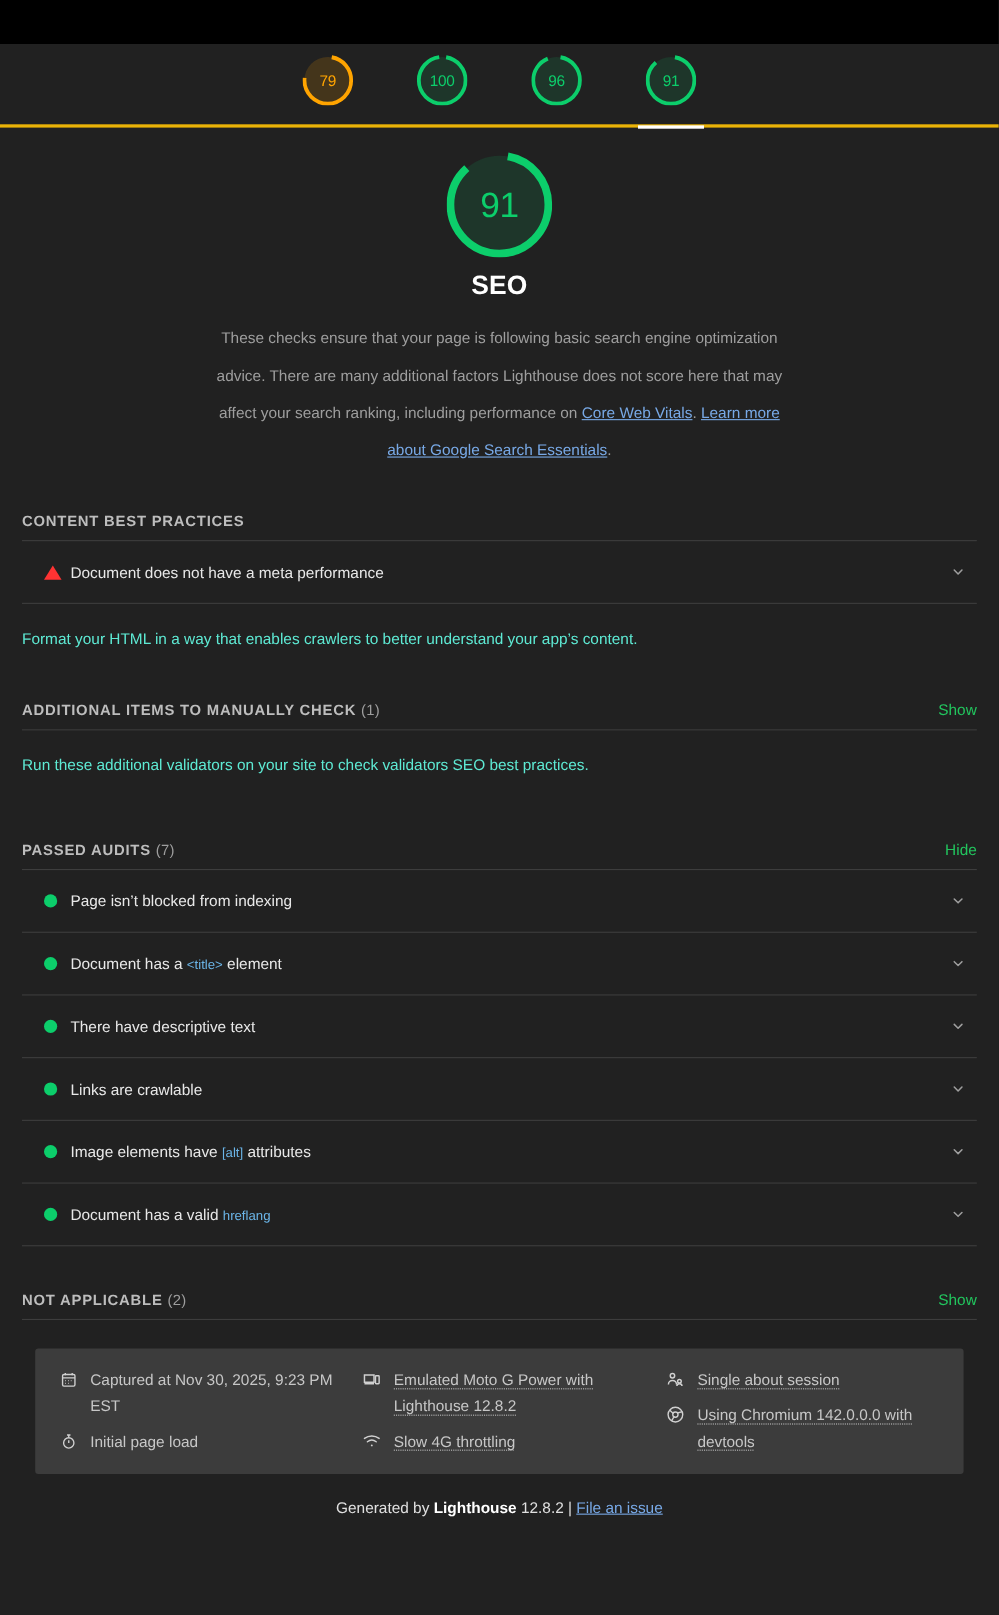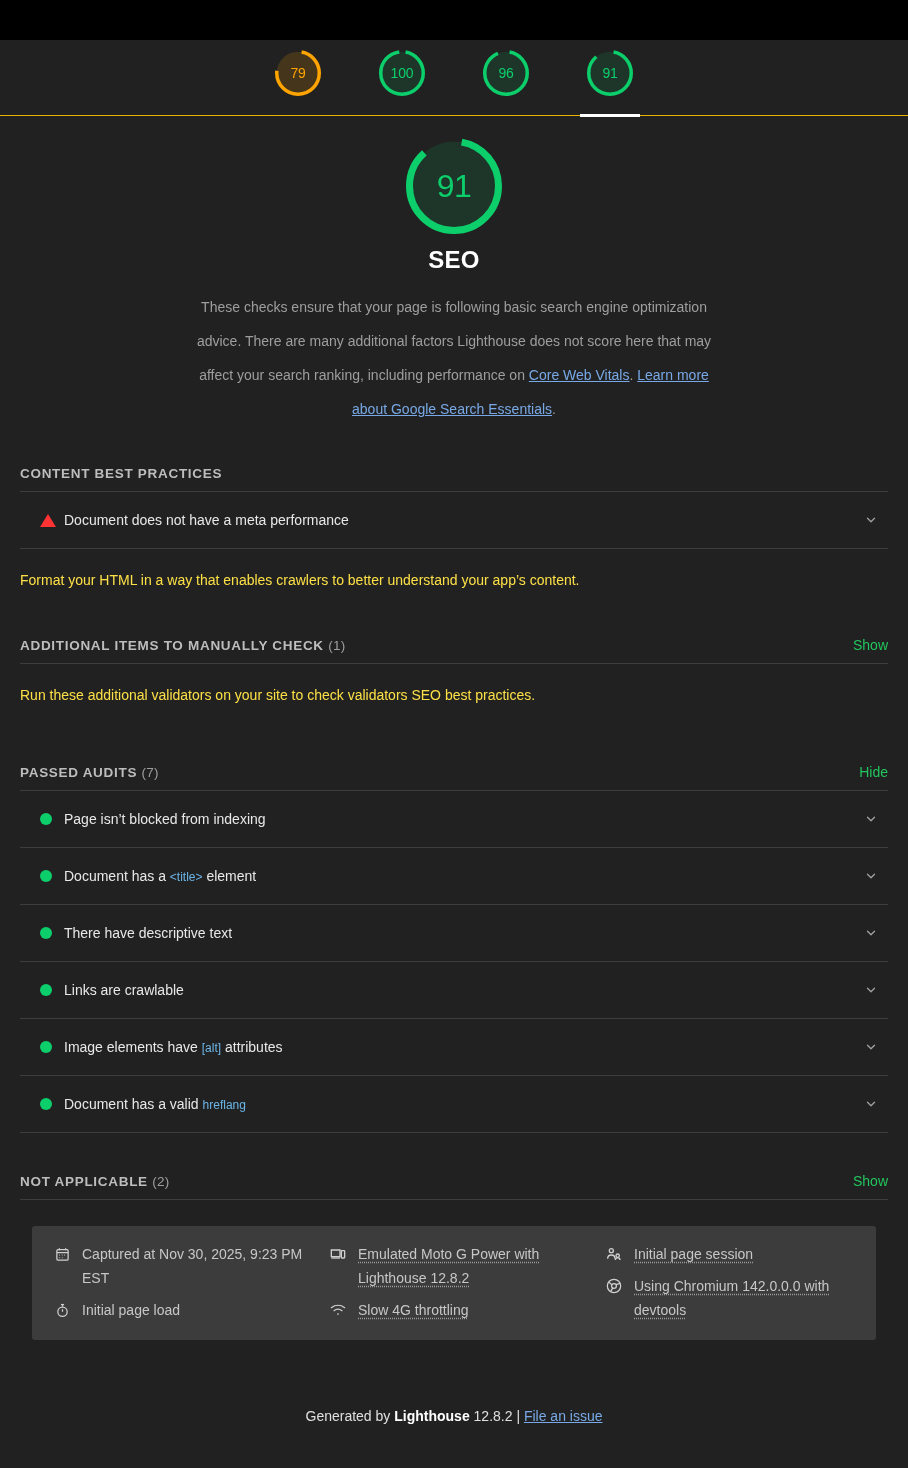"79" .gauge-strip { border-bottom: 1px solid #eab308 -> 3px solid #eab308 }
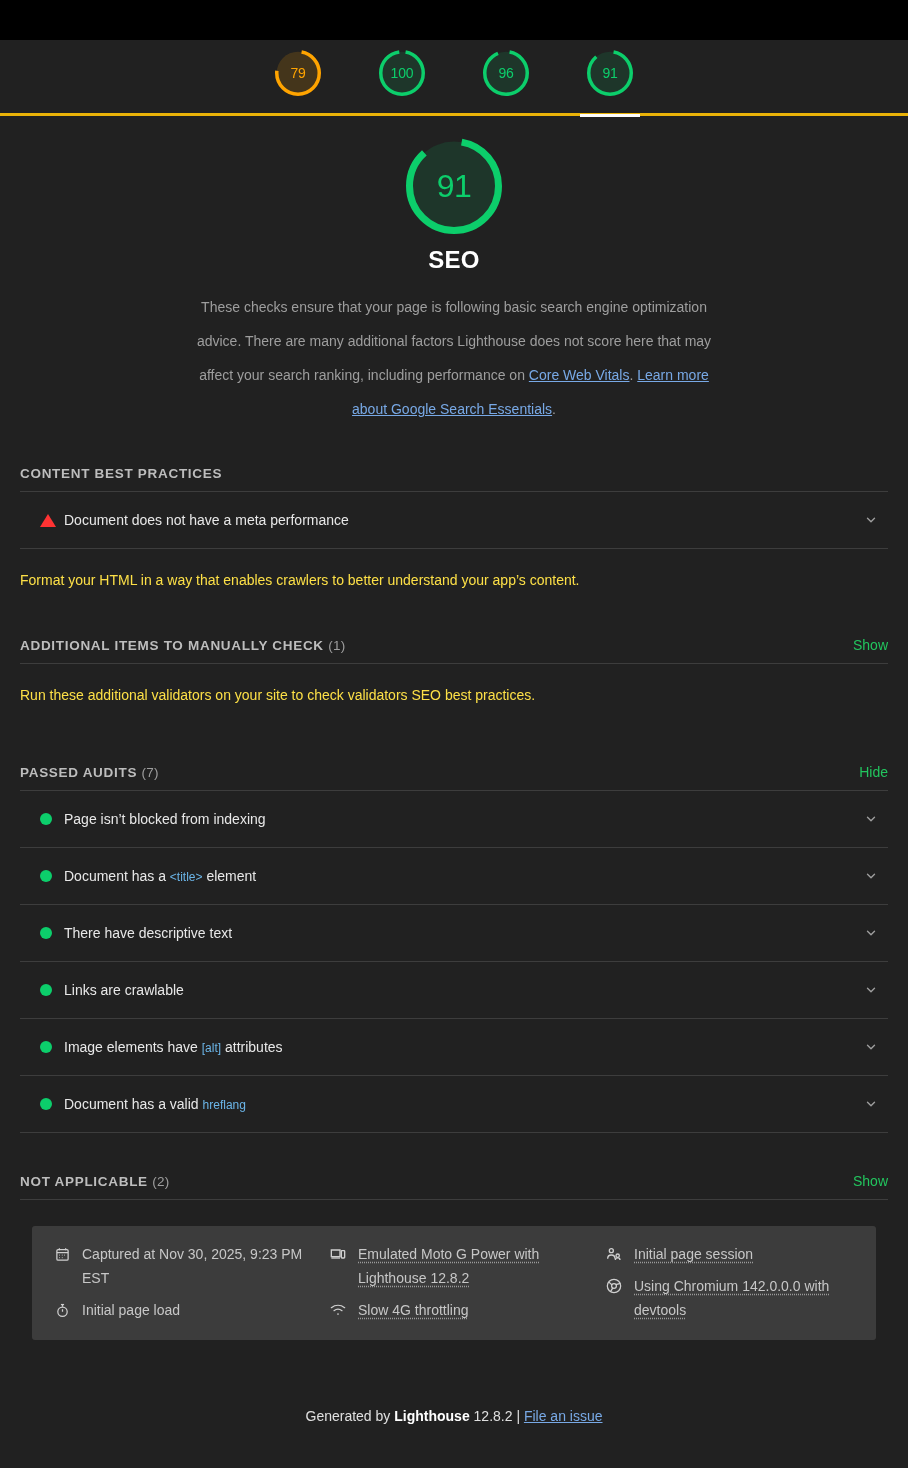"Format your HTML in a" .section-body-text { color: #fde047 -> #5eead4 }
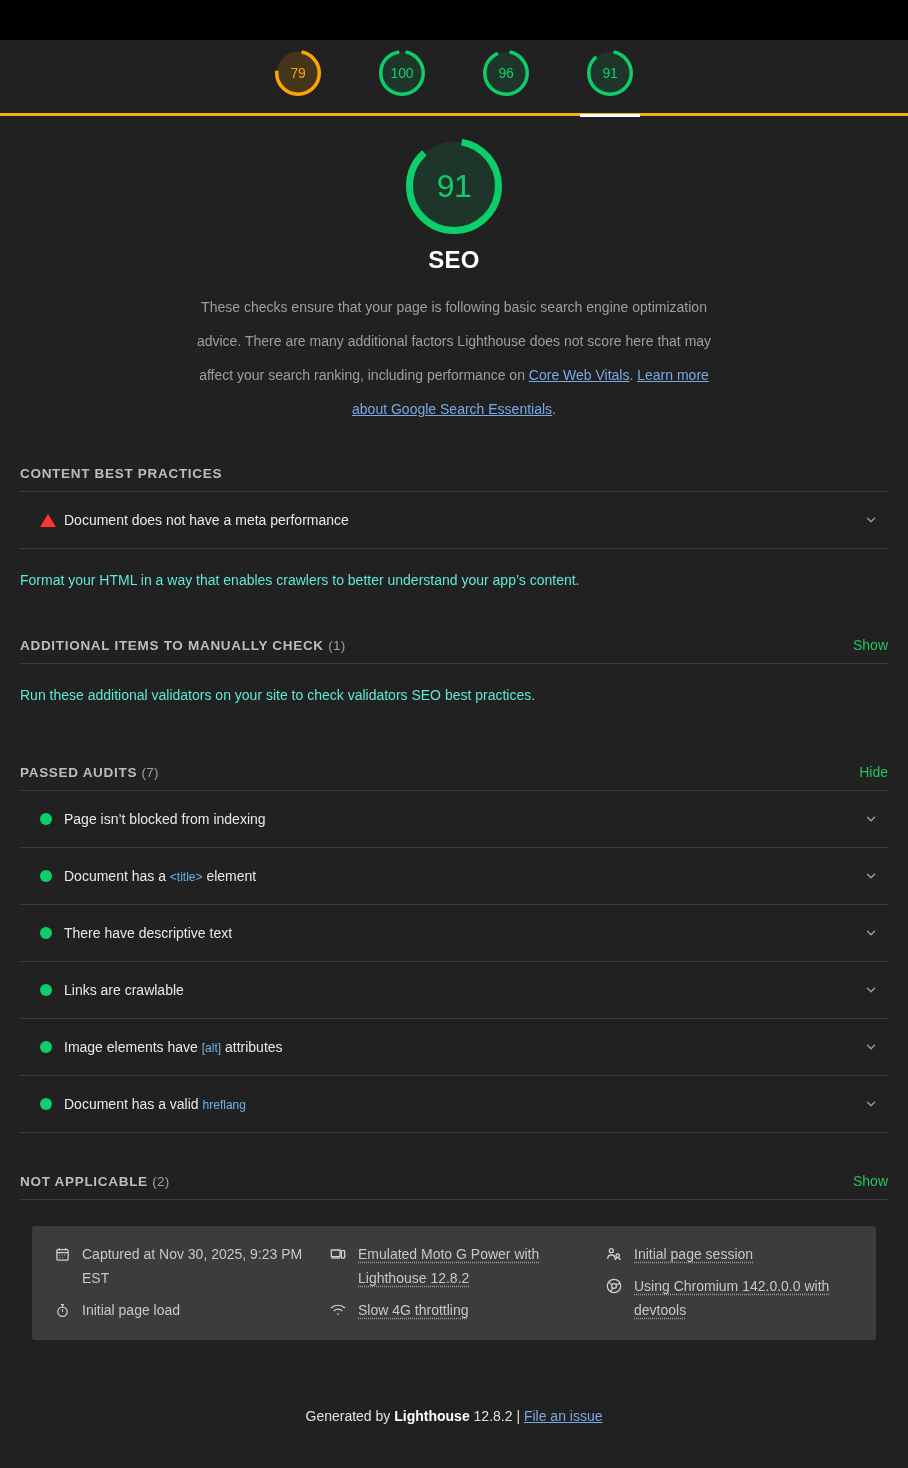"Initial page session" span.meta-text { text: Initial page -> Single about }
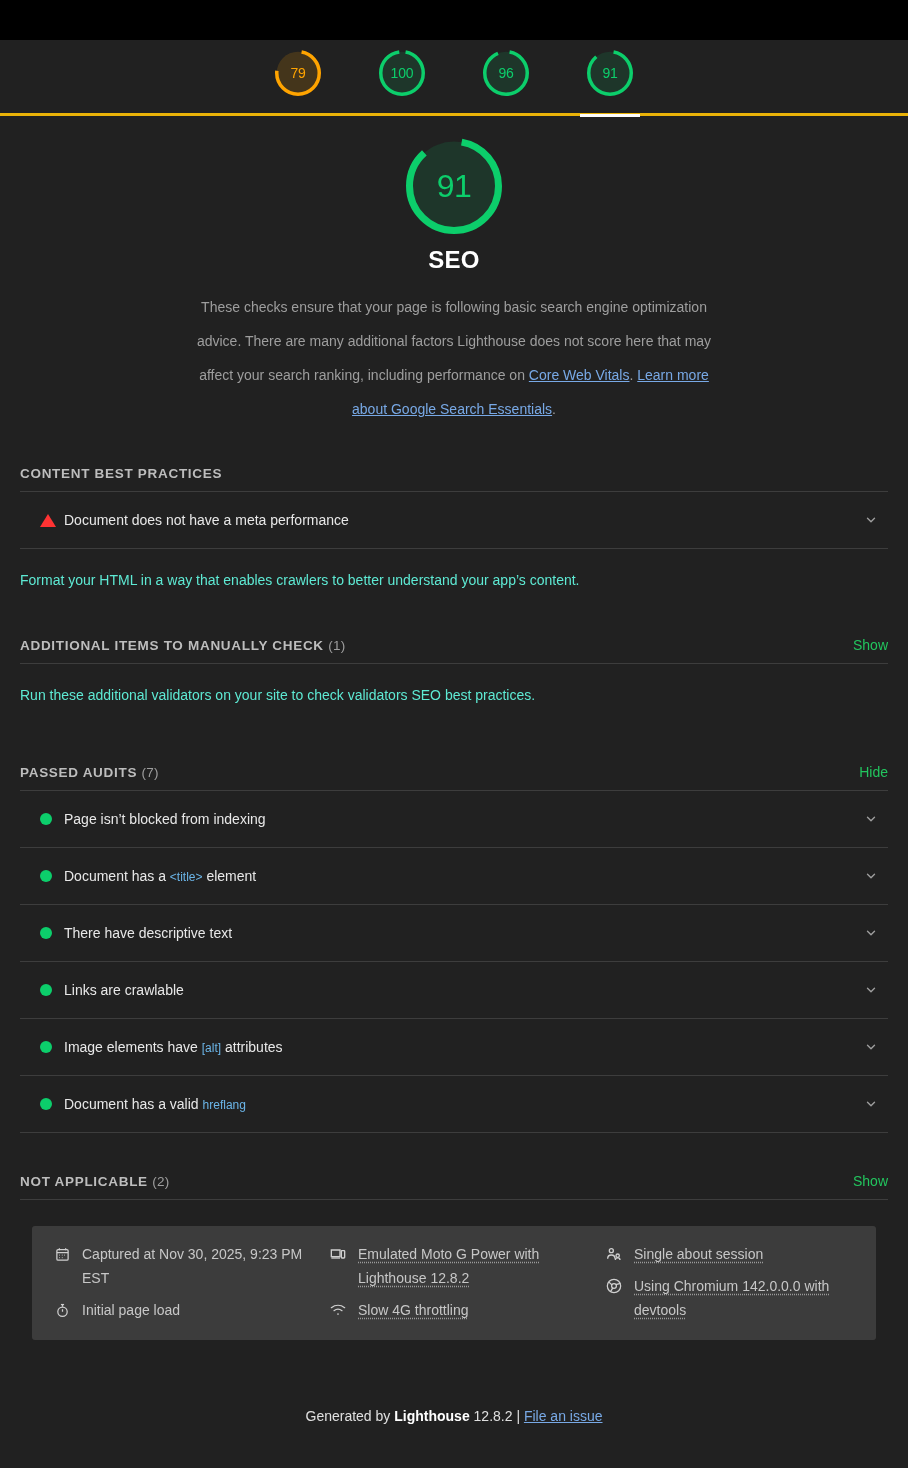"Generated by Lighthouse 12.8.2 |" .footer { margin-top: 46px -> none }
